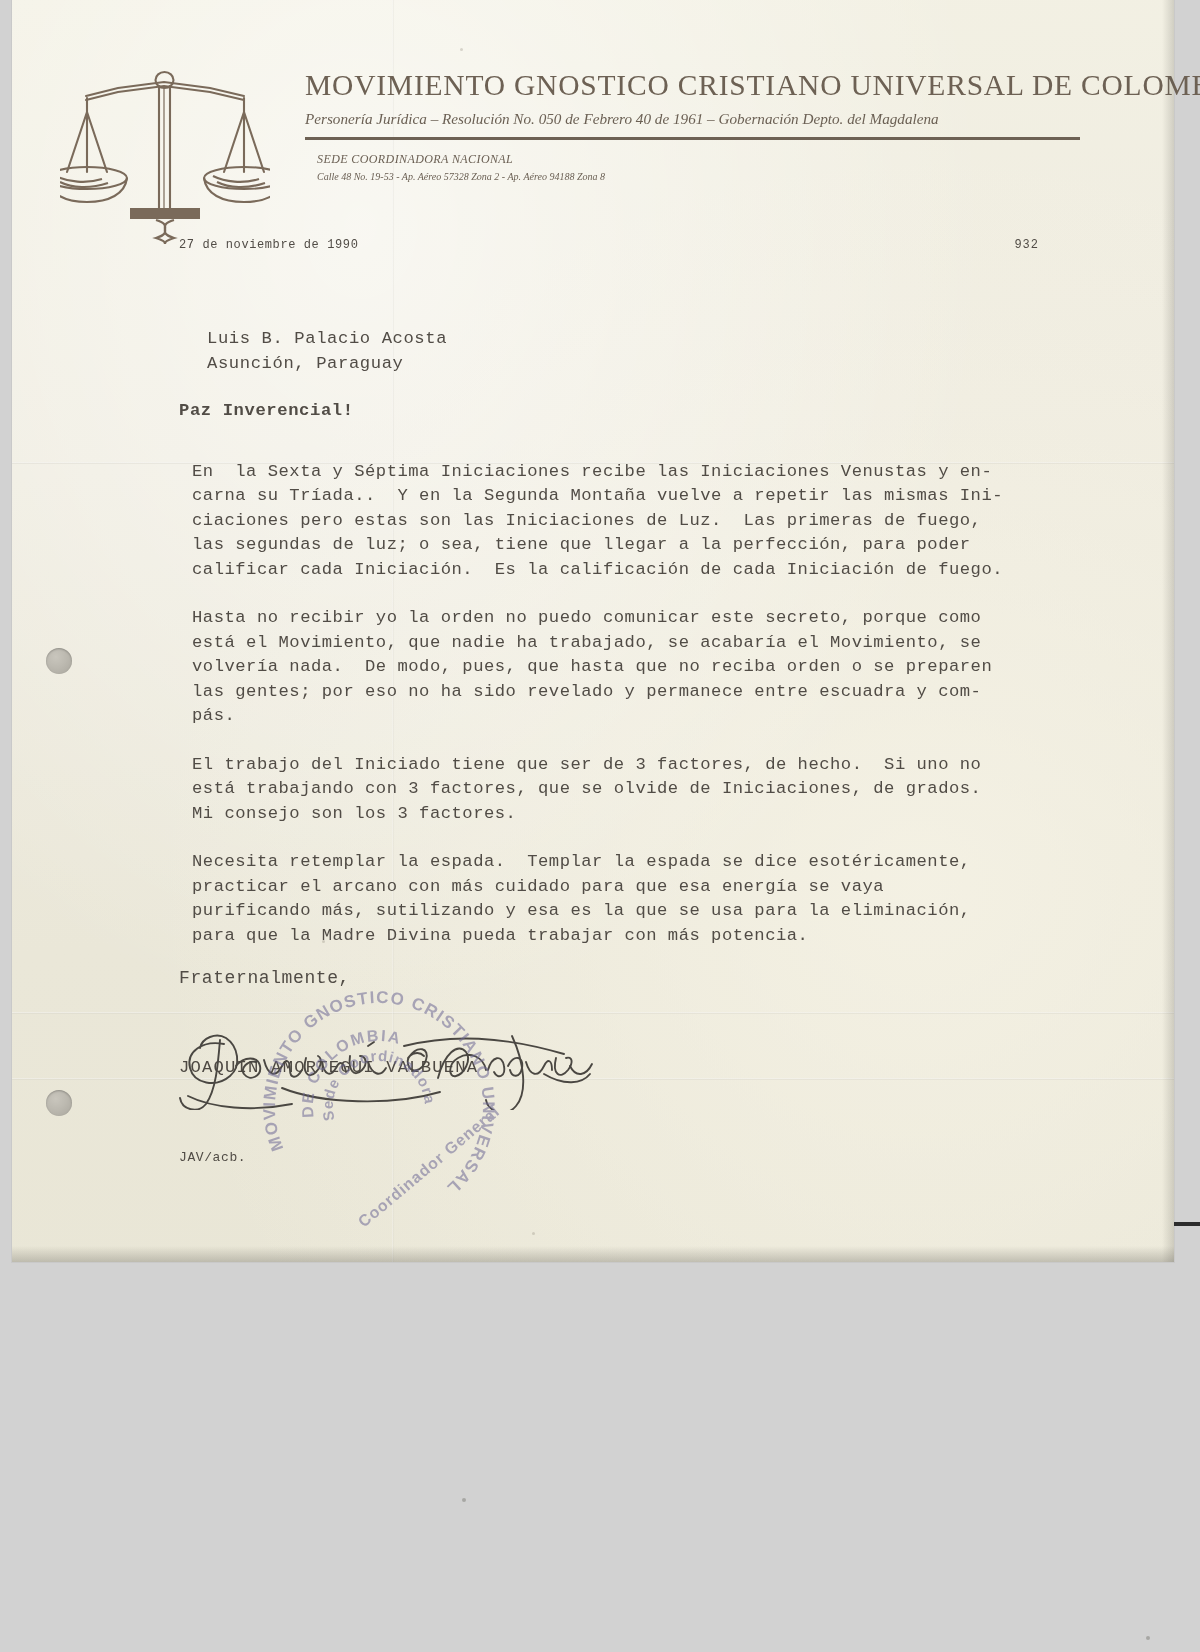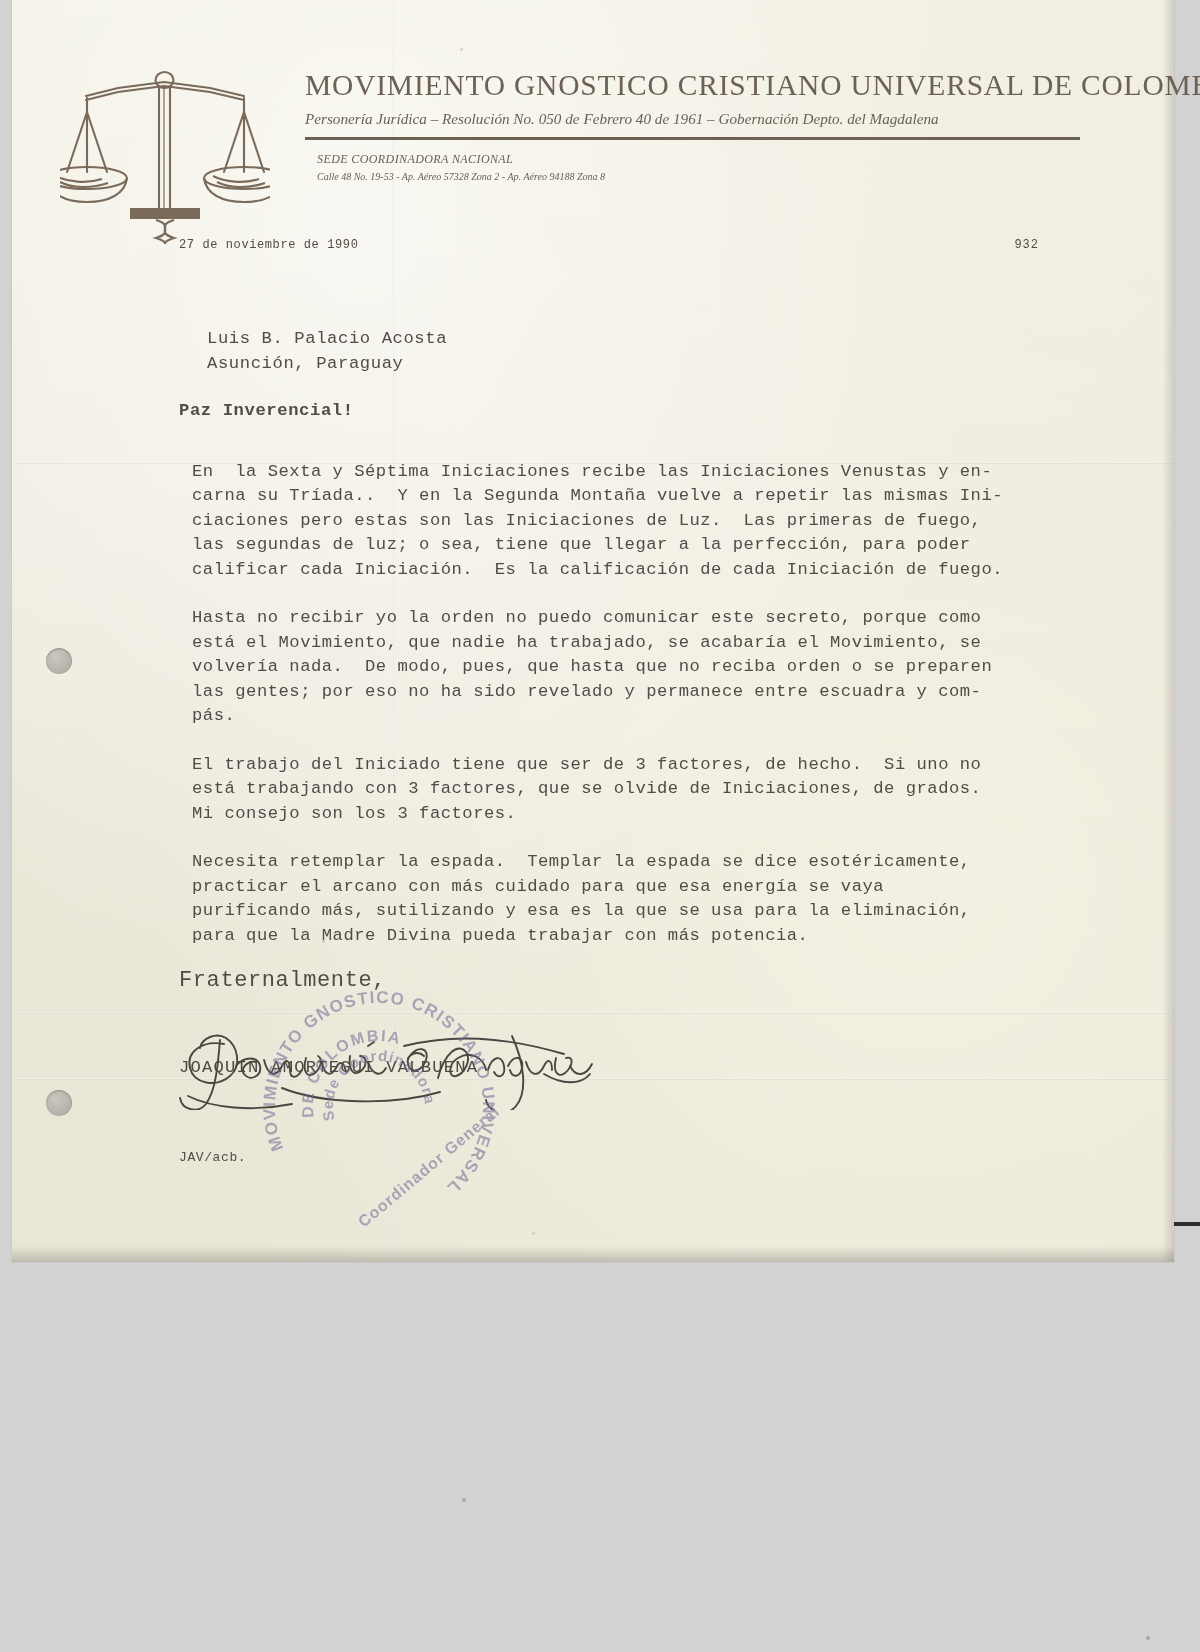"Fraternalmente," .closing { font-size: 22px -> 18px }
